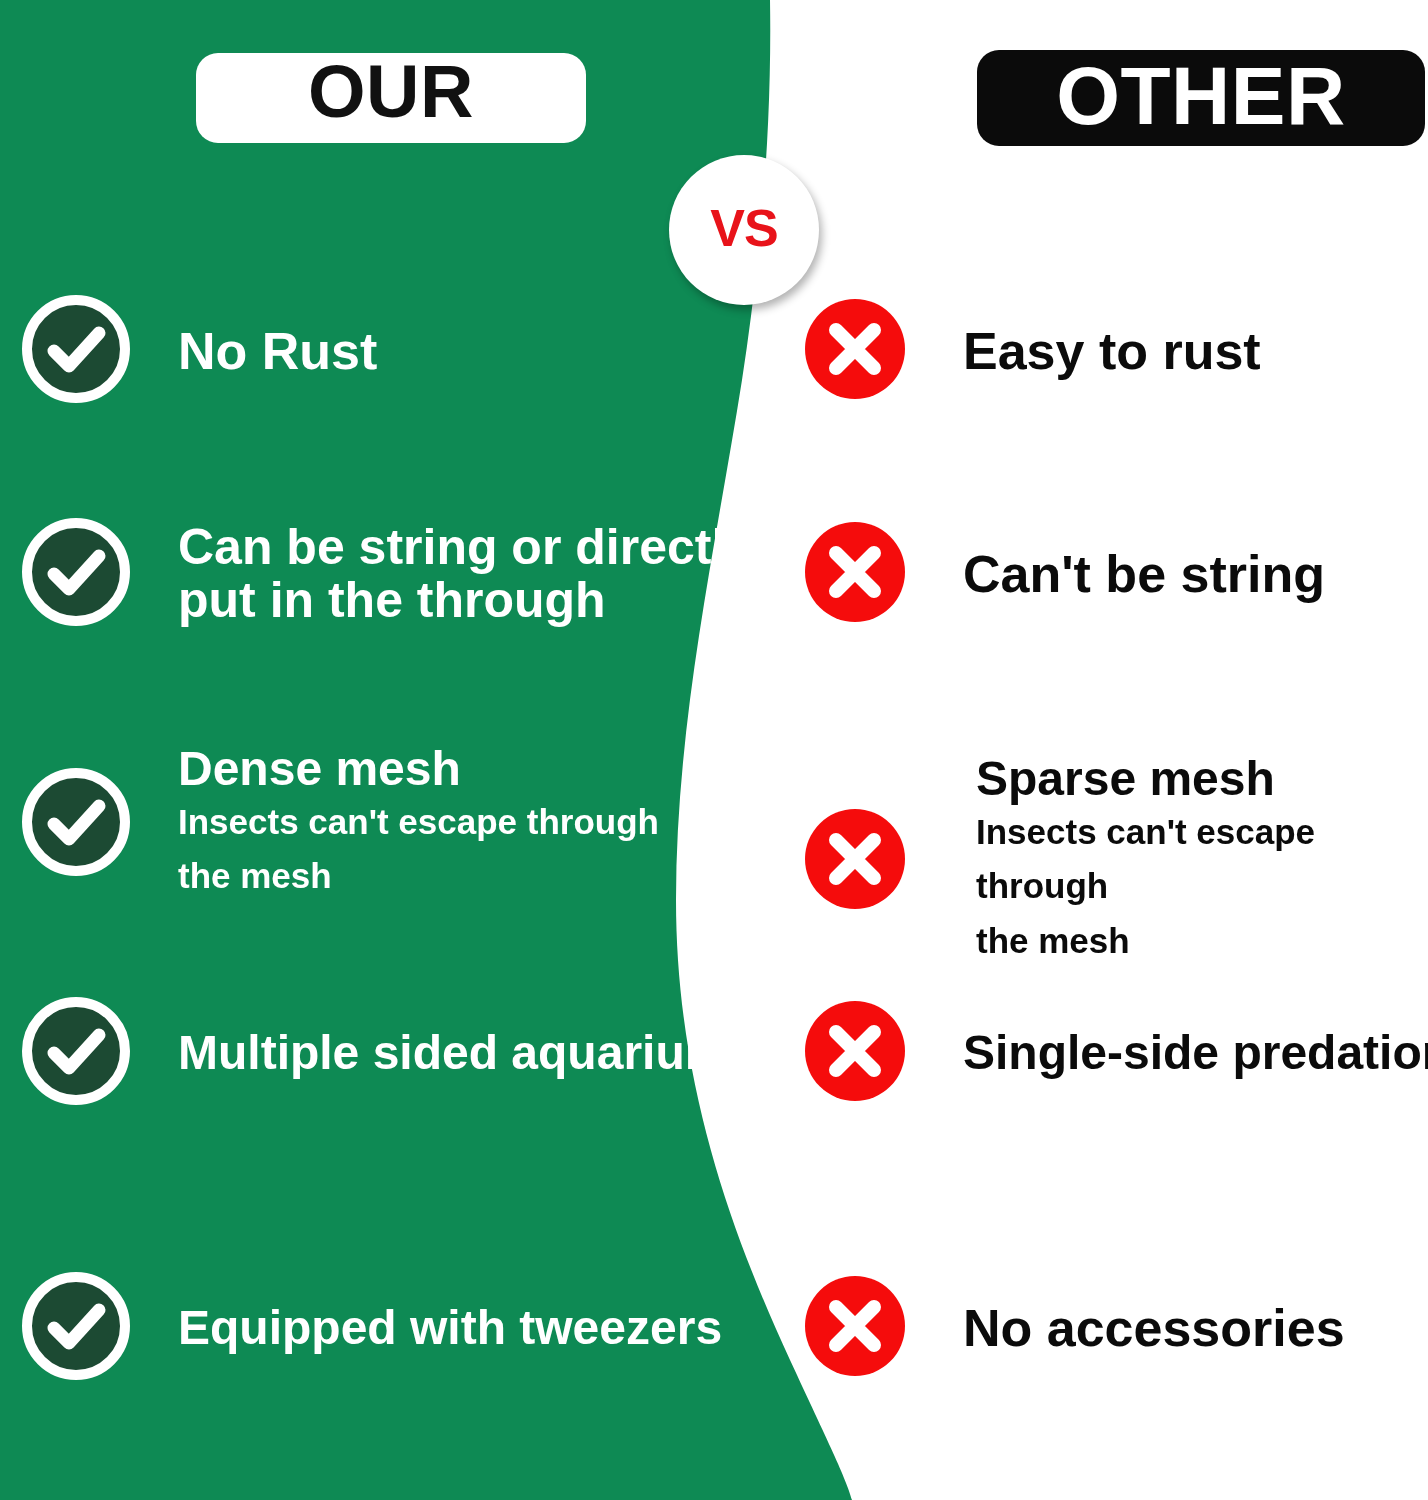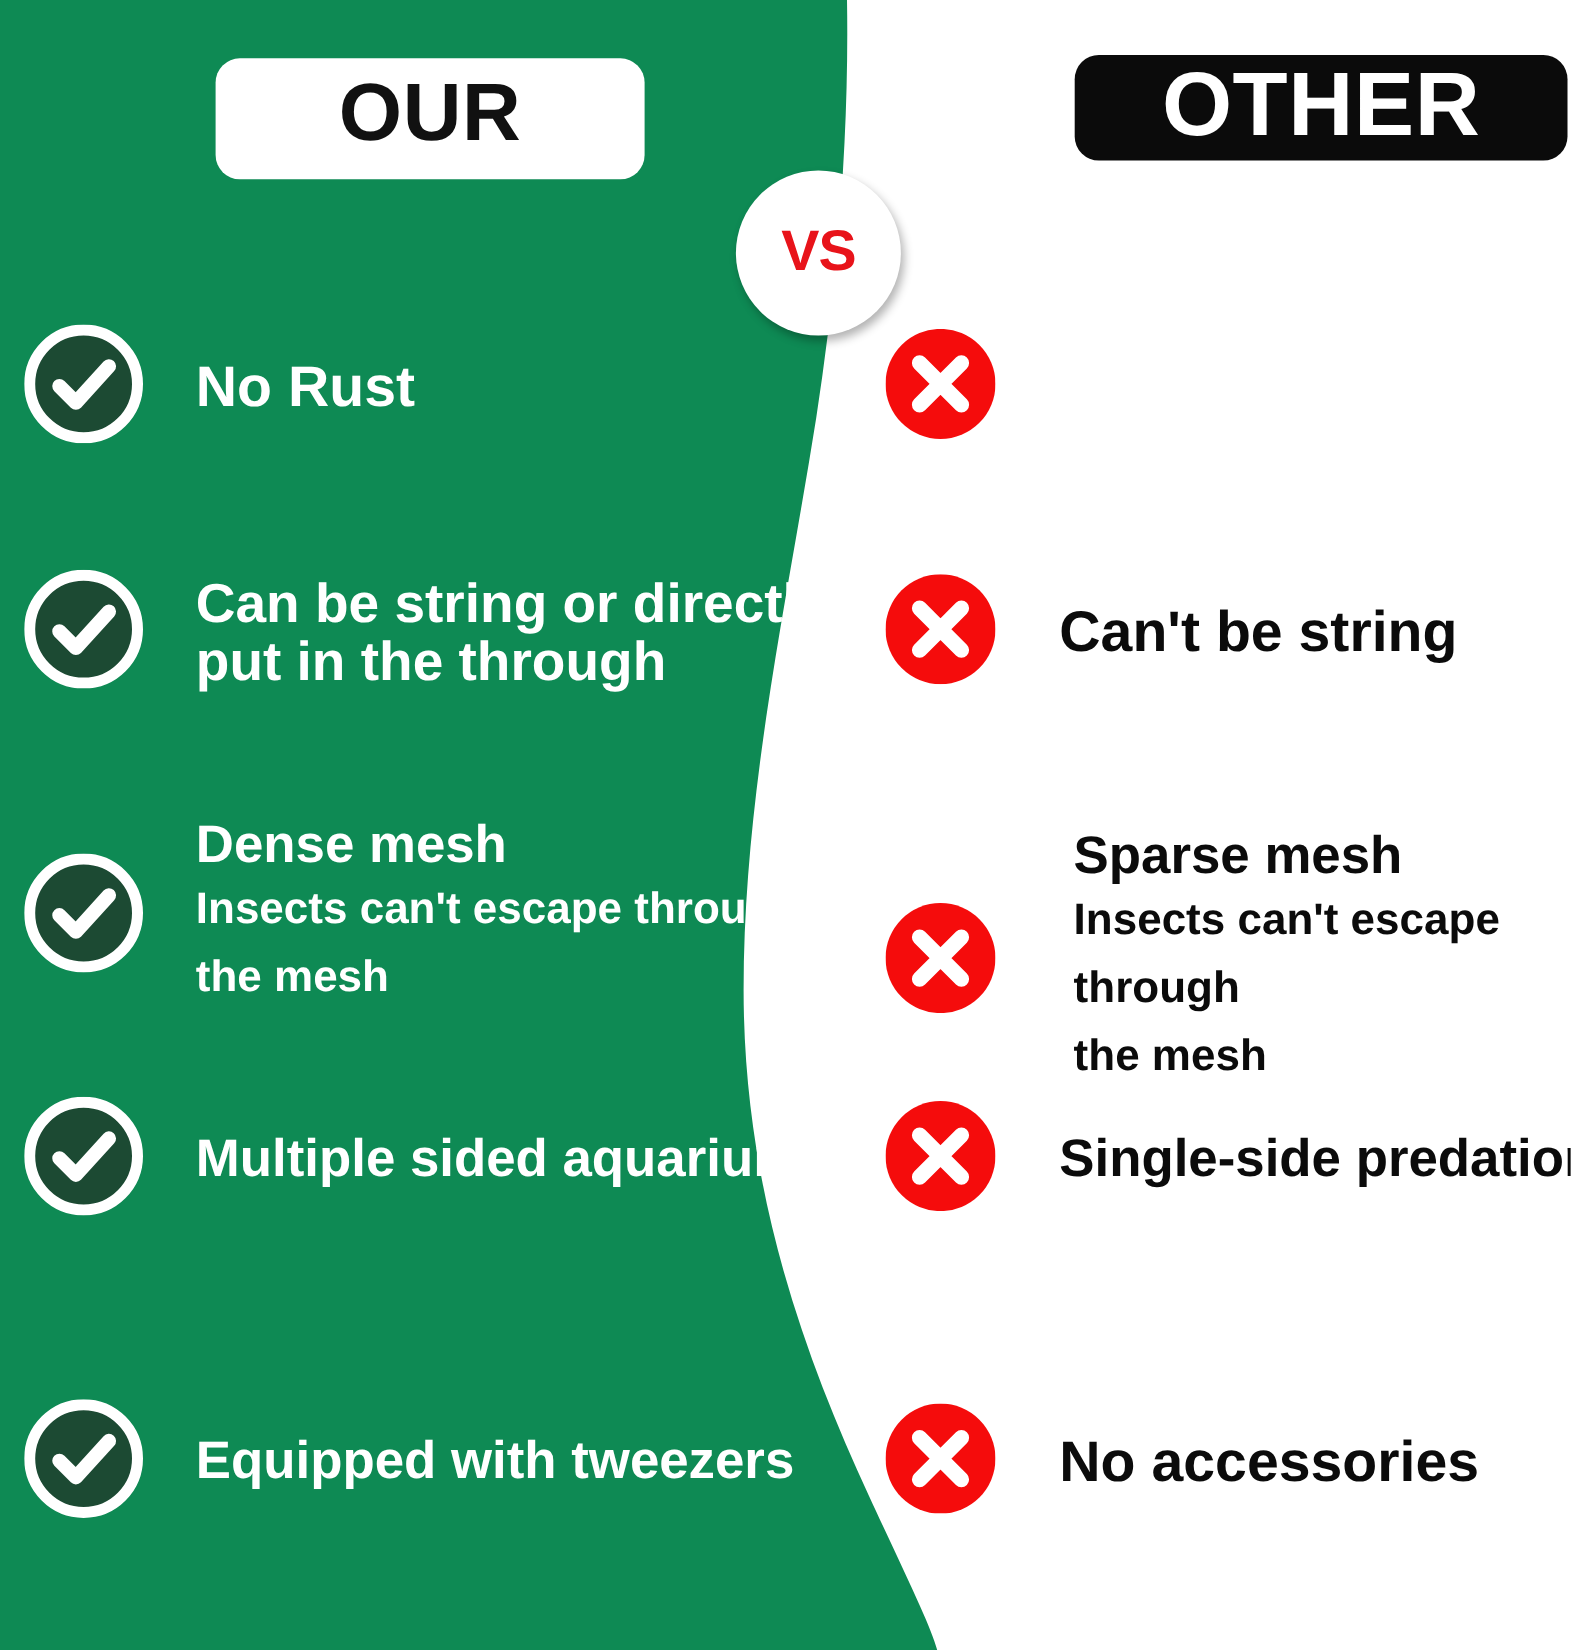"OUR" .badge-our { height: 110px -> 90px }
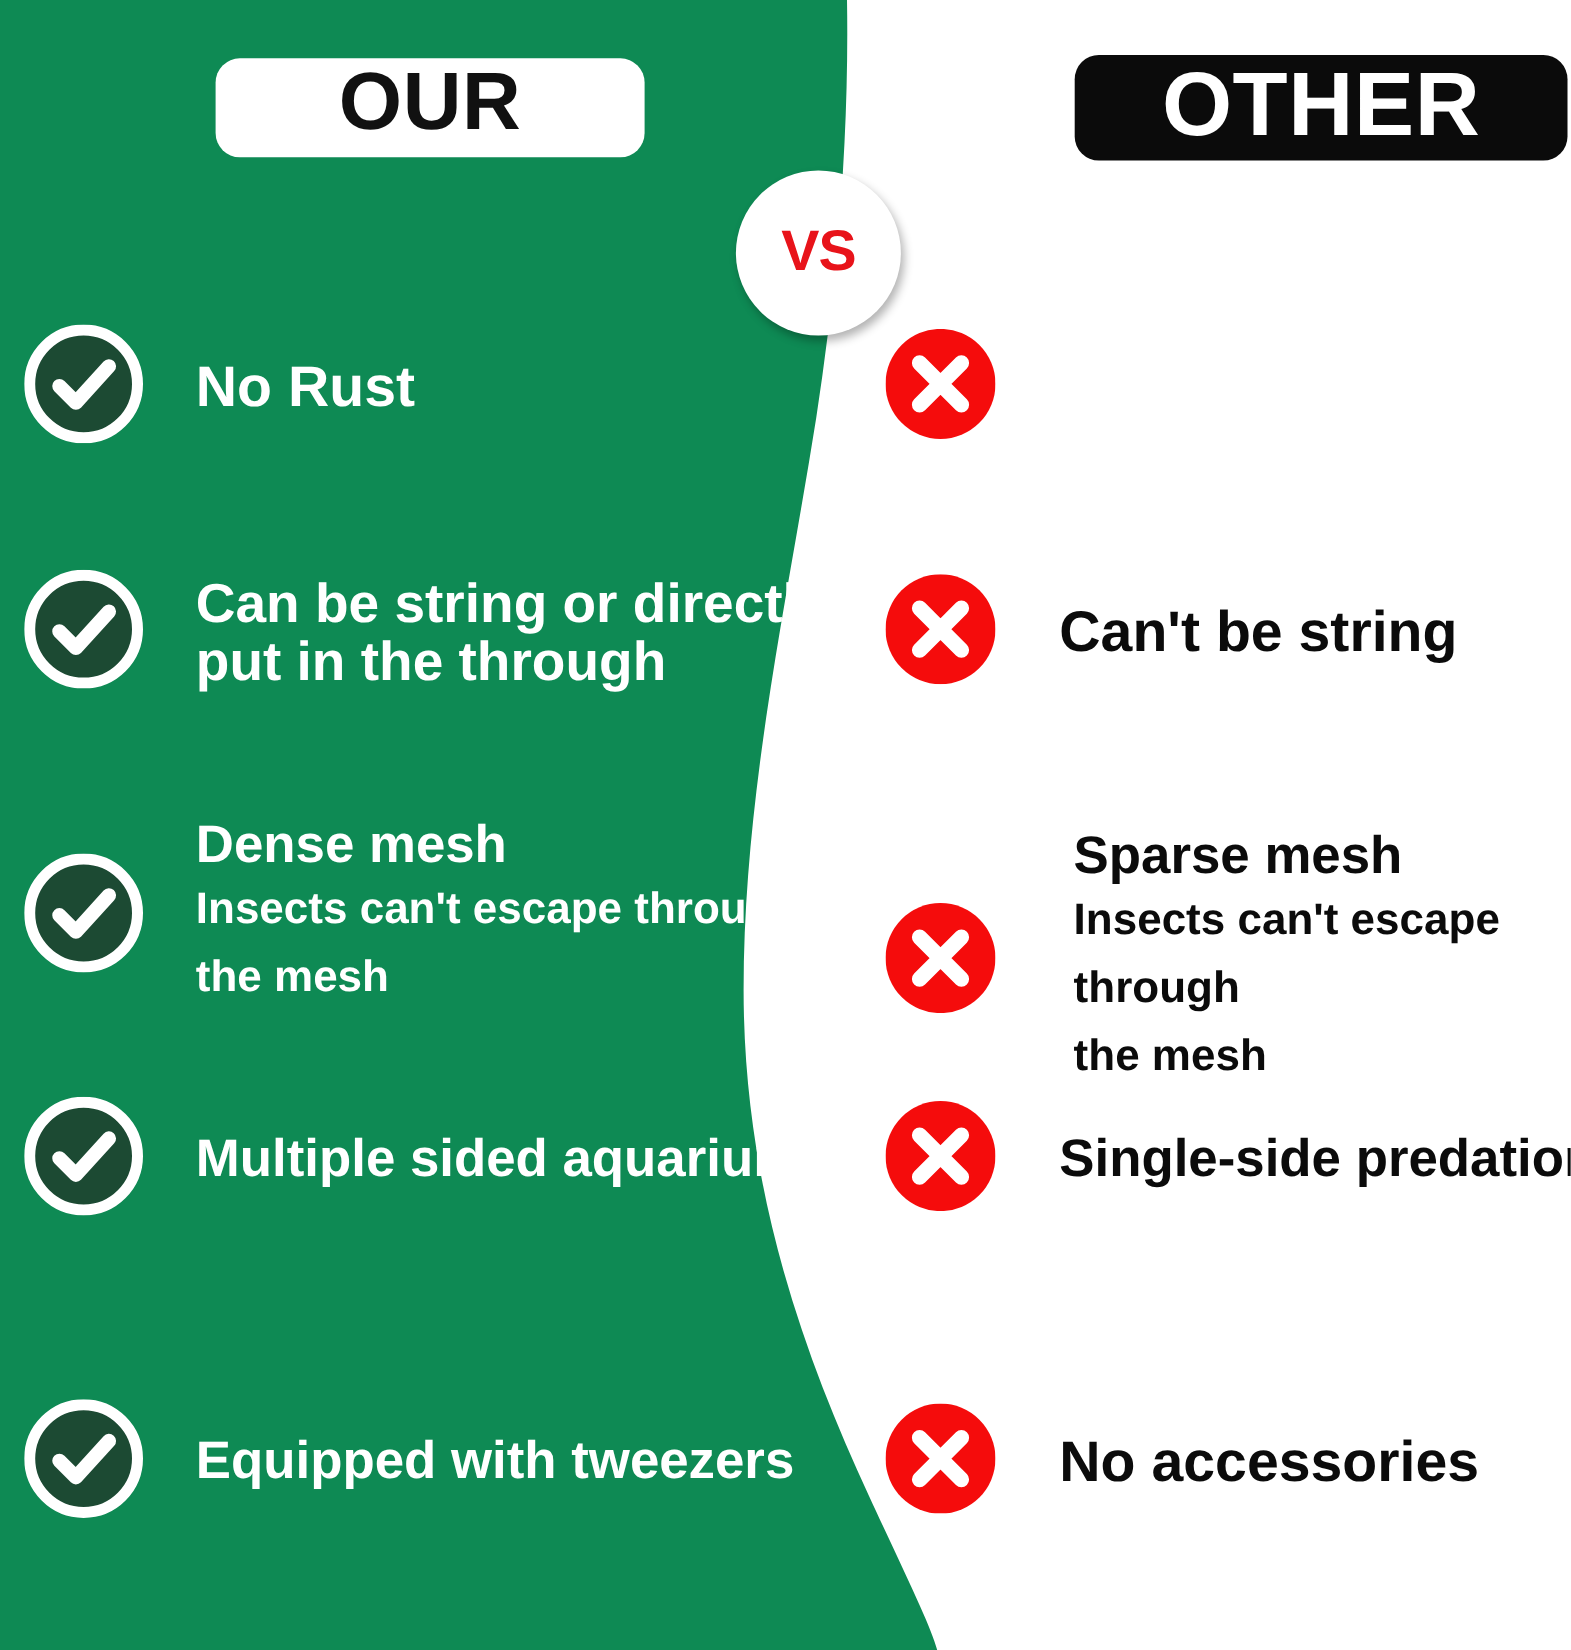"Easy to rust" div.row-text { html: none -> <div> <div>Easy to rust</div> </div> }
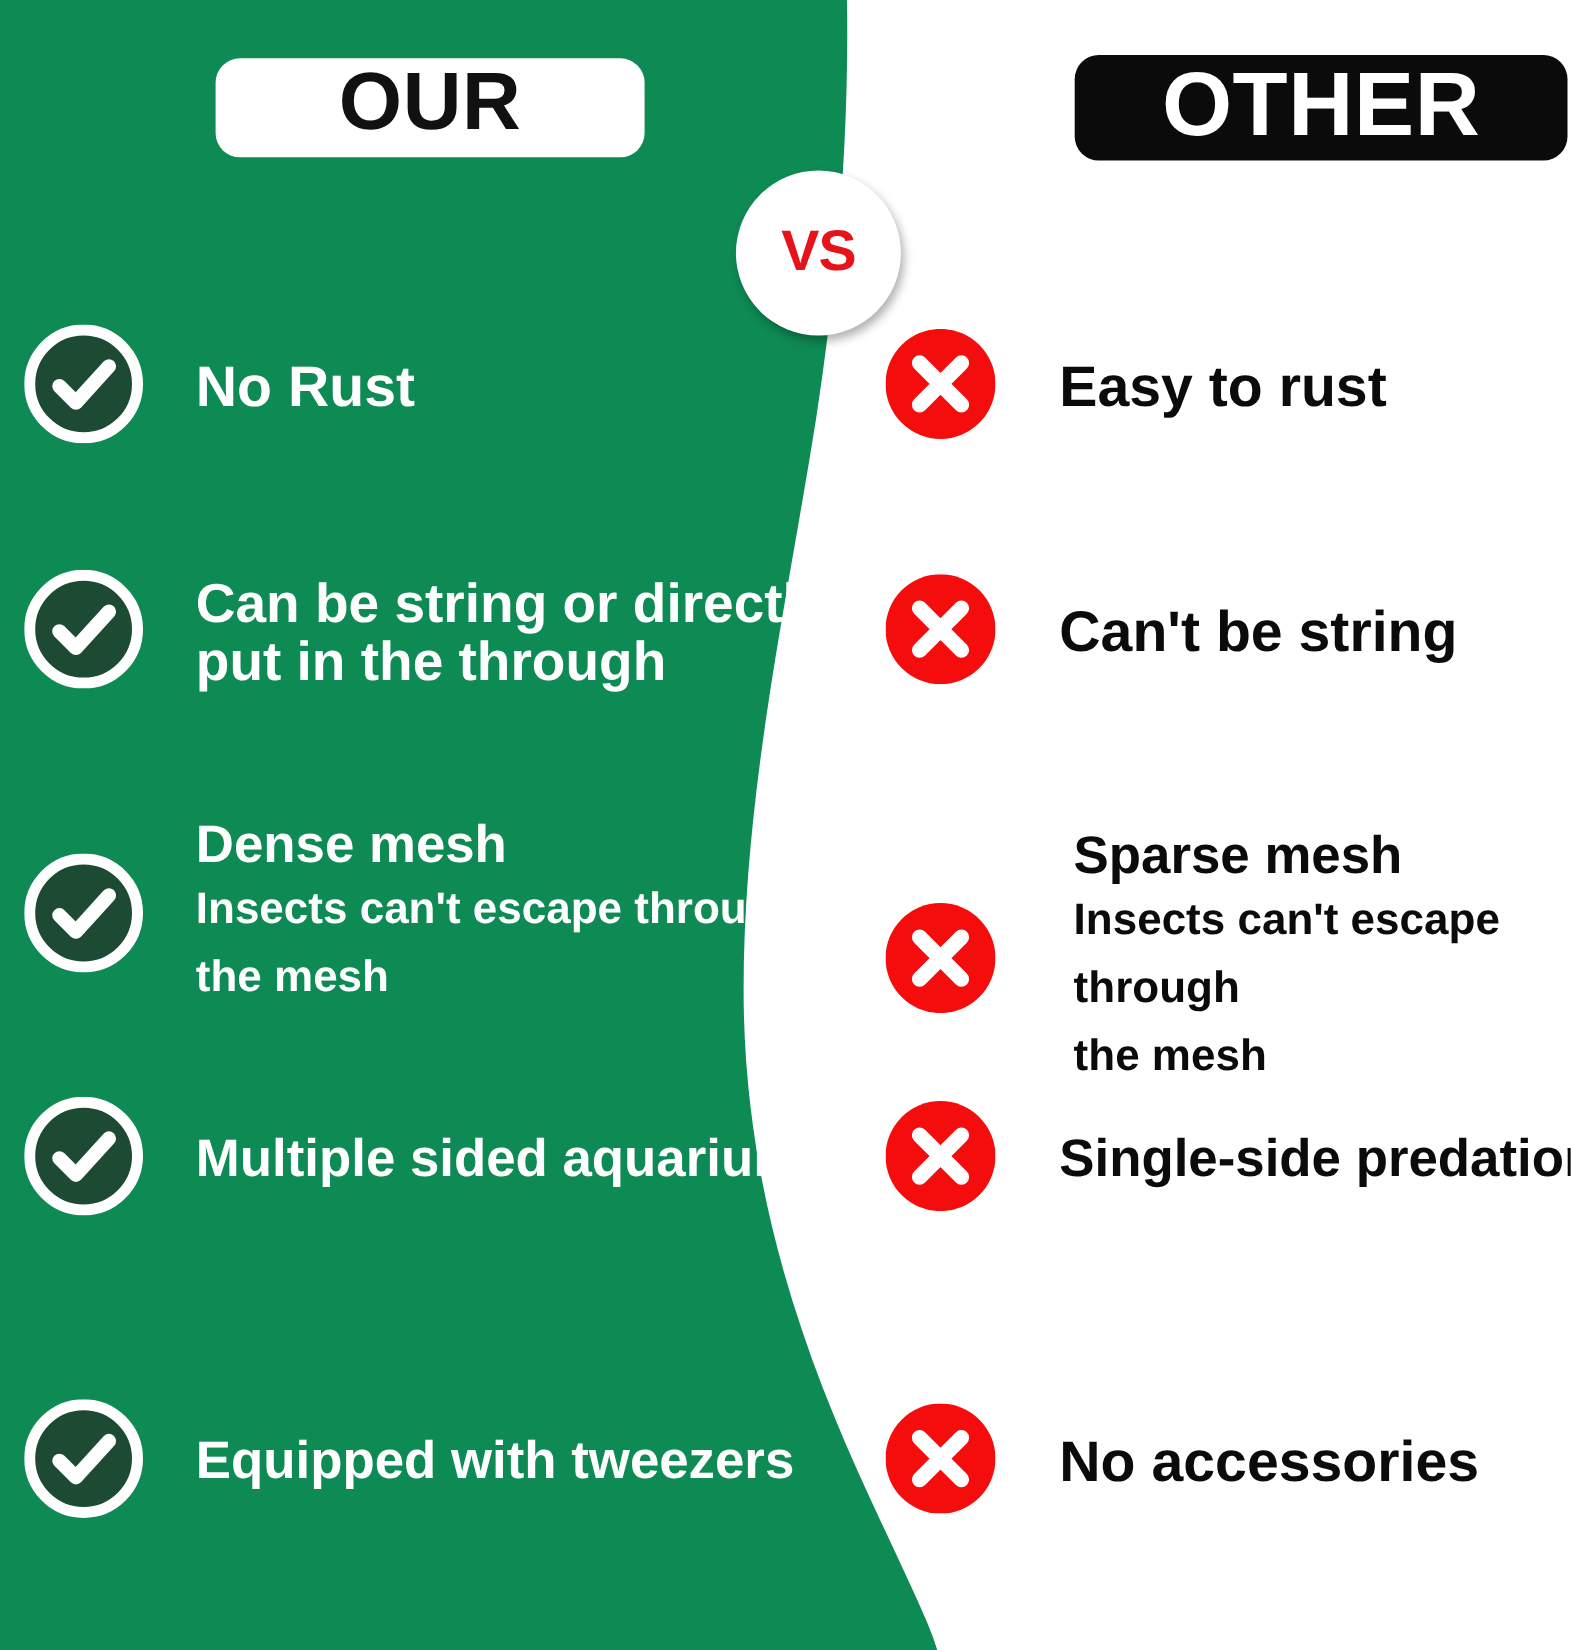"Insects can't escape through" .subtitle { font-size: 40px -> 35px }
